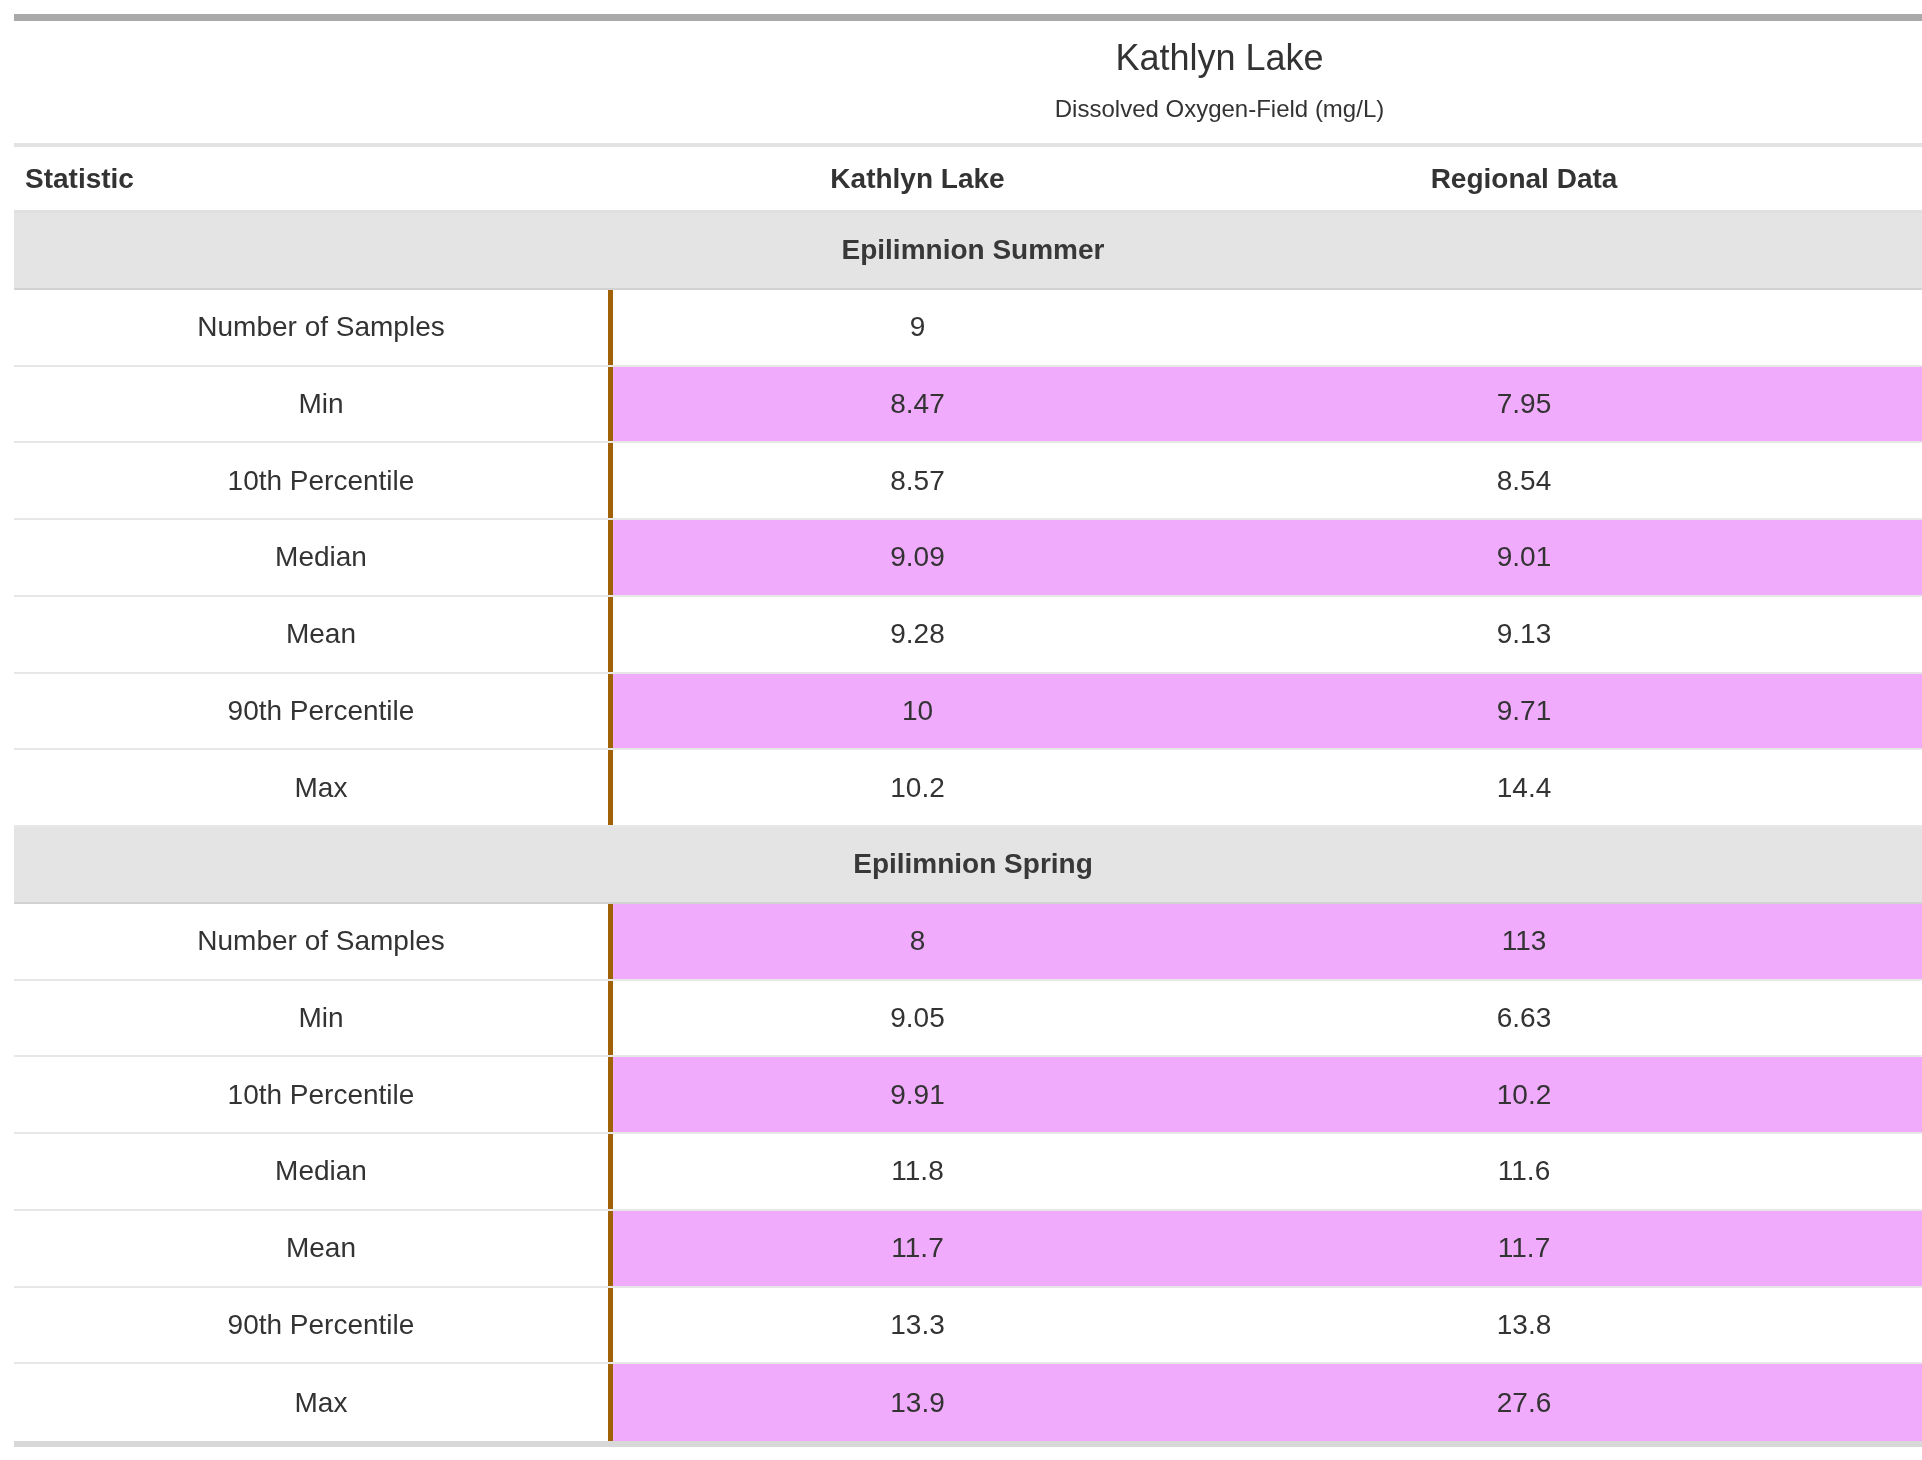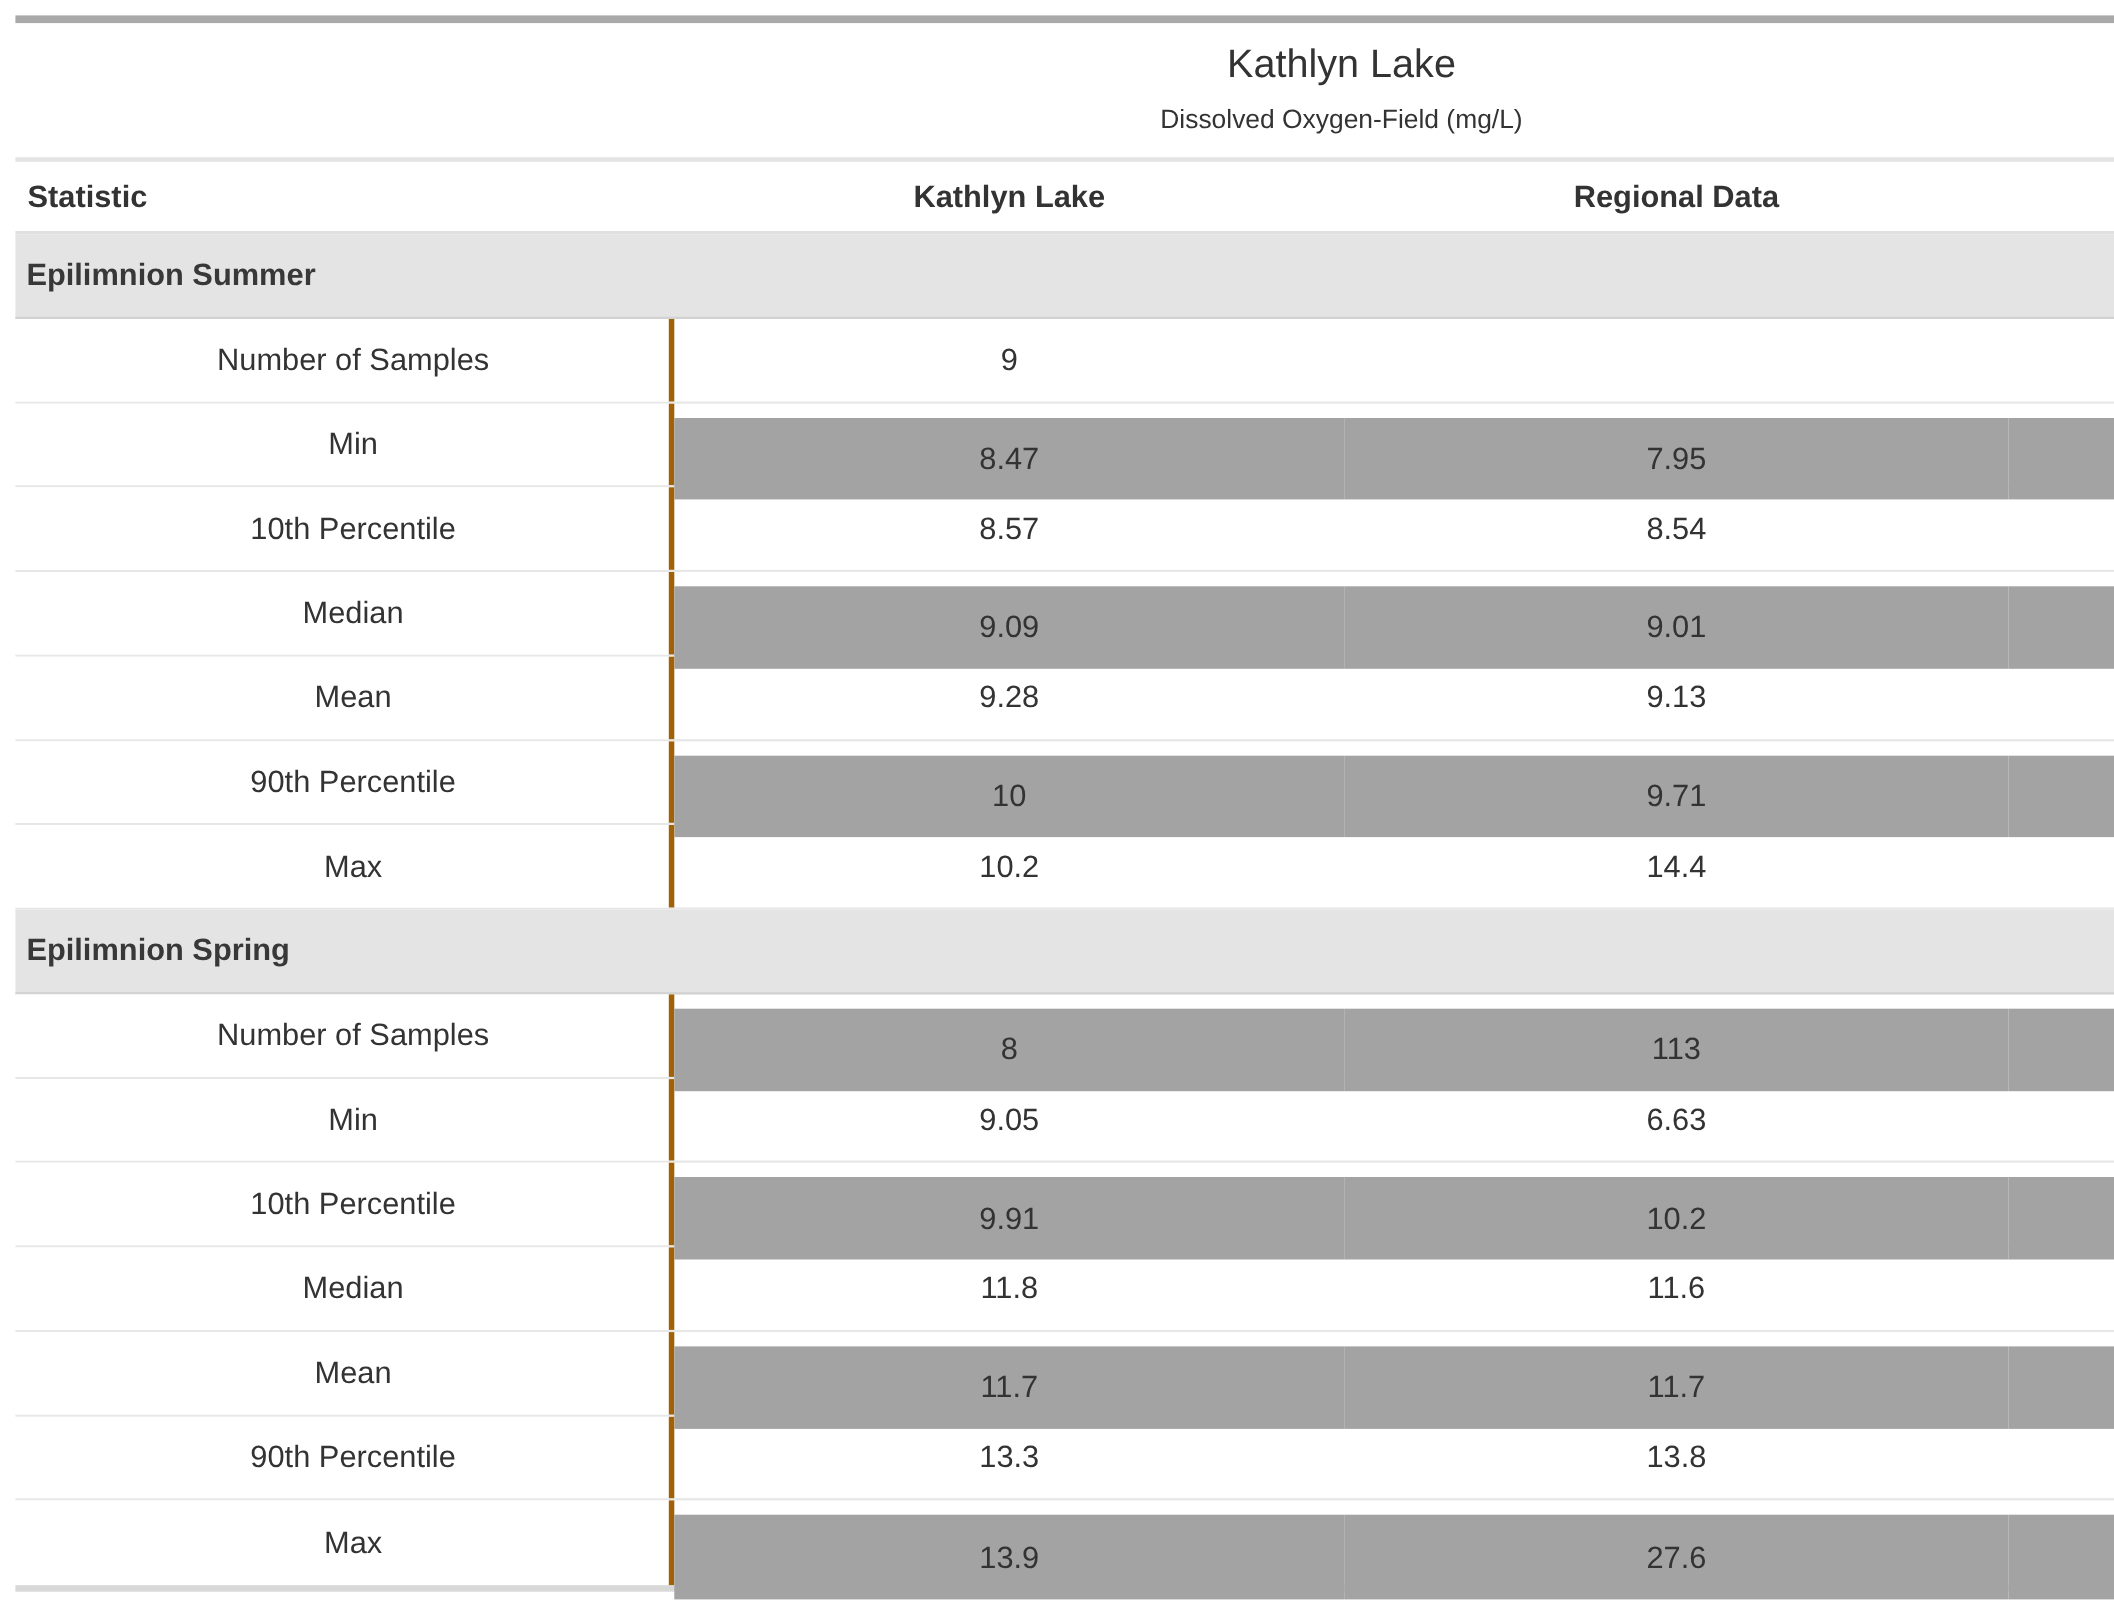"Epilimnion Summer" .section-label { text-align: none -> center }
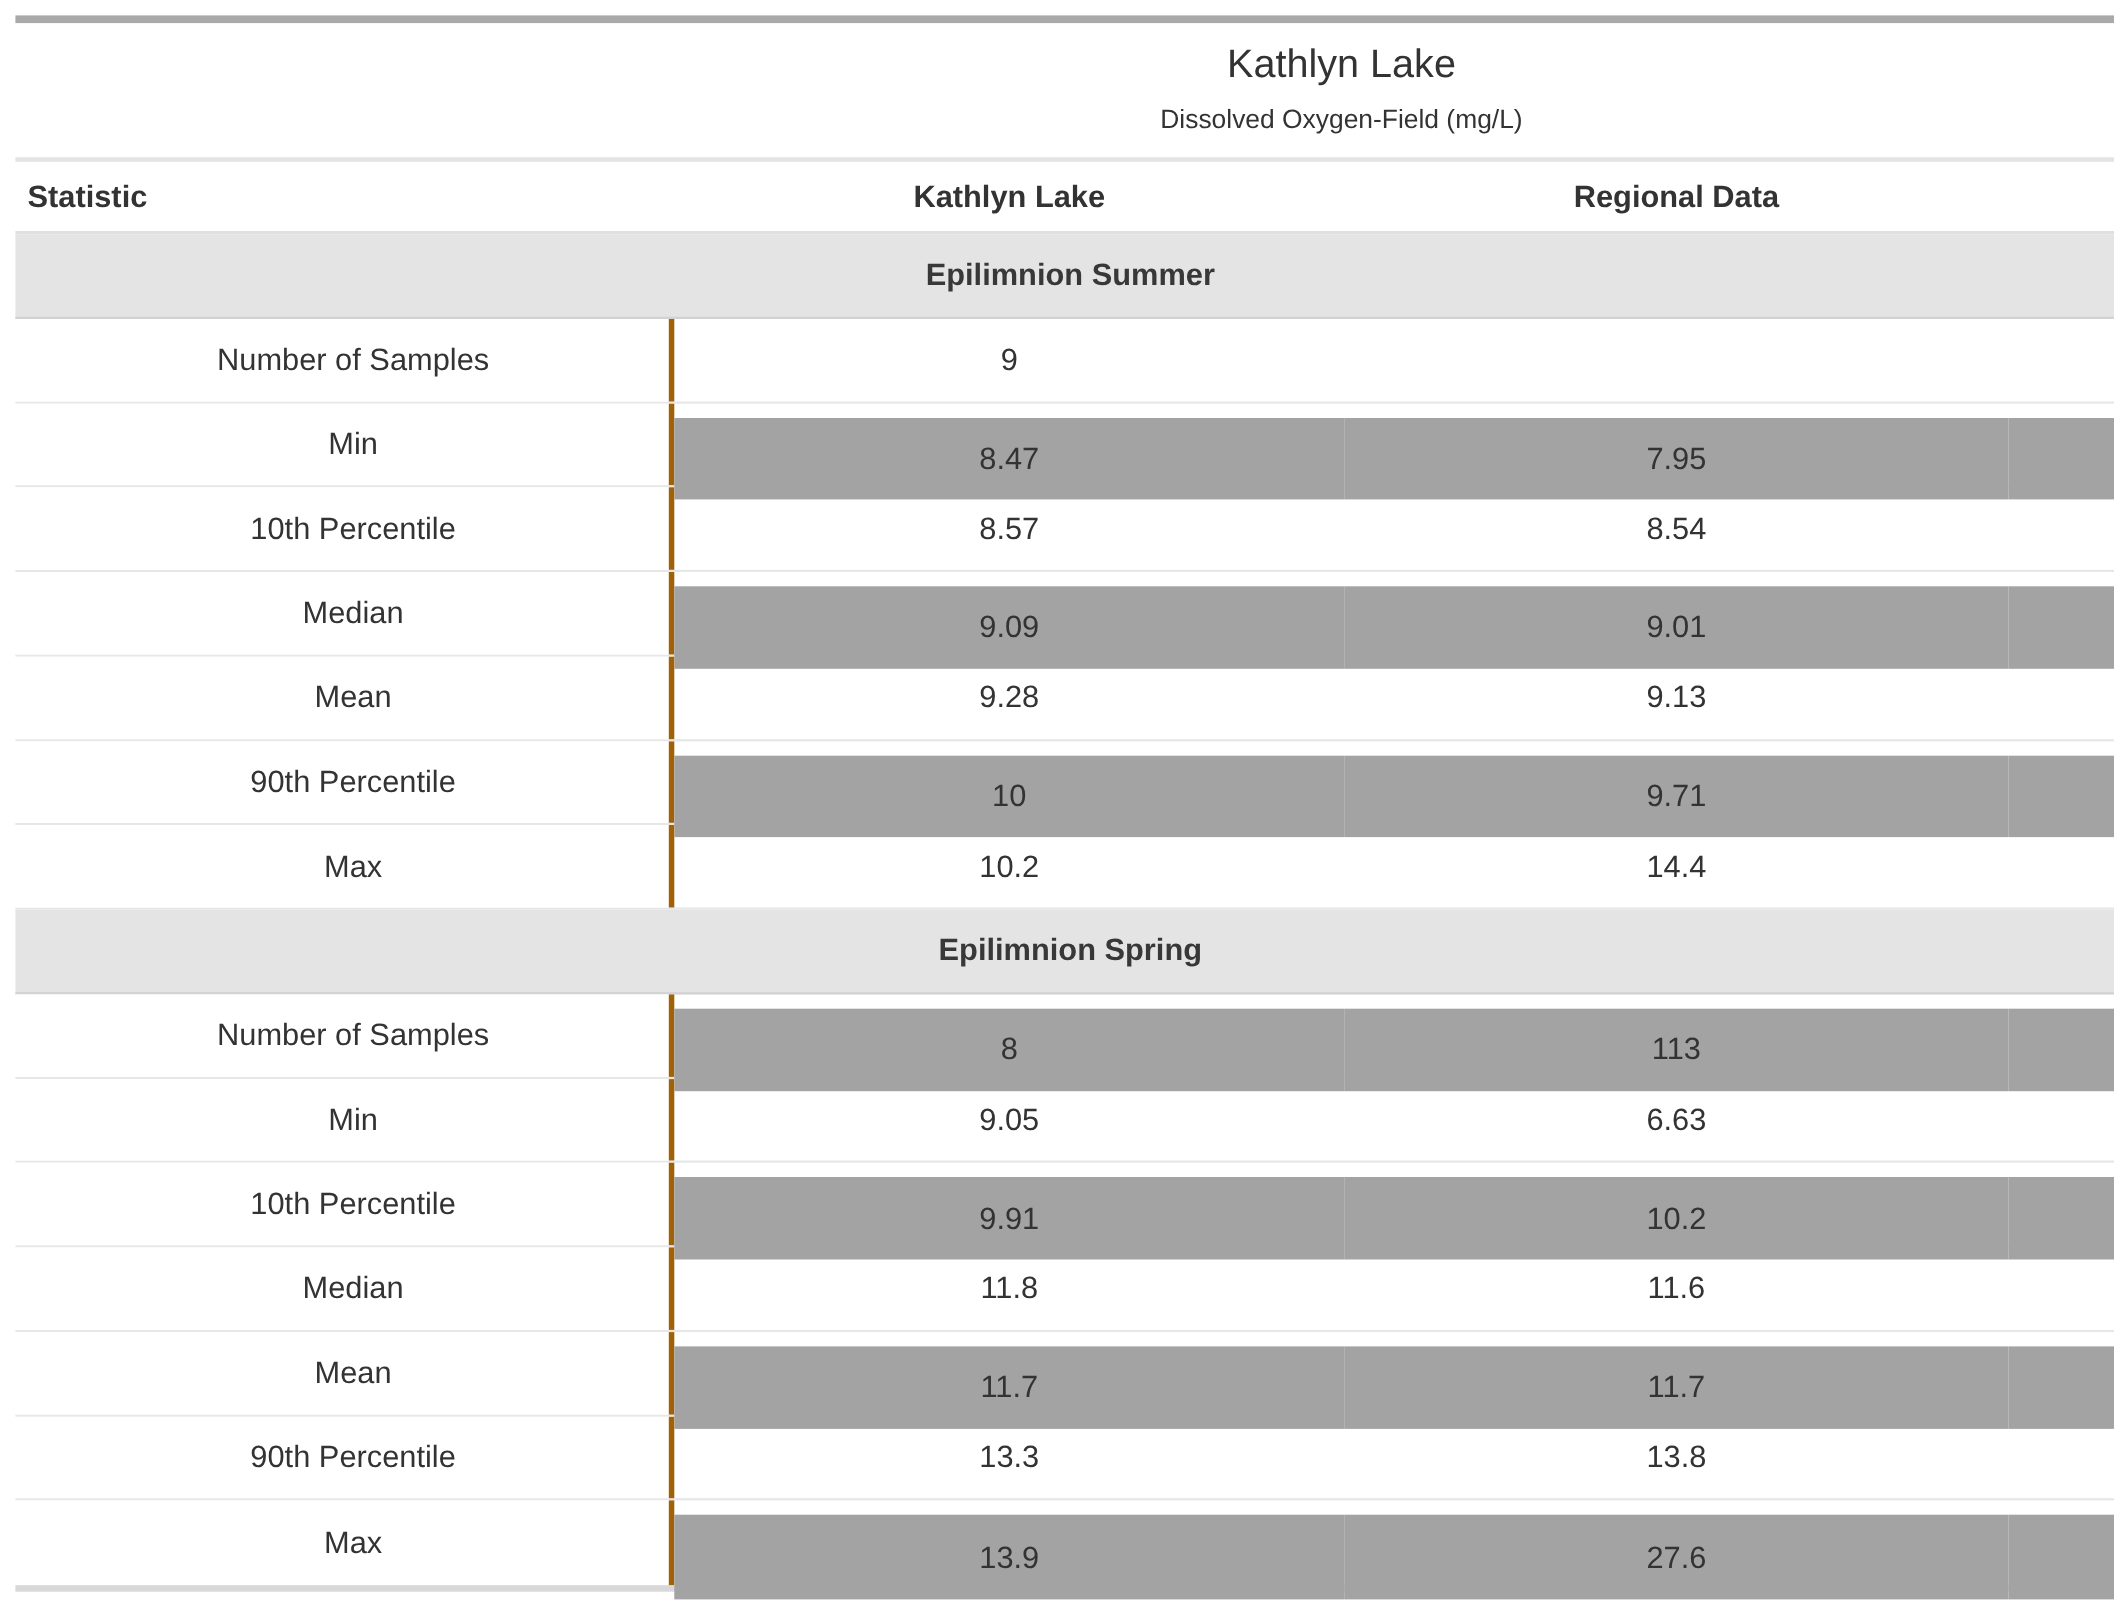"8.47" .row.data.striped .cell.val, .row.data.striped .cell.pad { background: #a3a3a3 -> #f0abfc; margin-top: 13px -> none }
